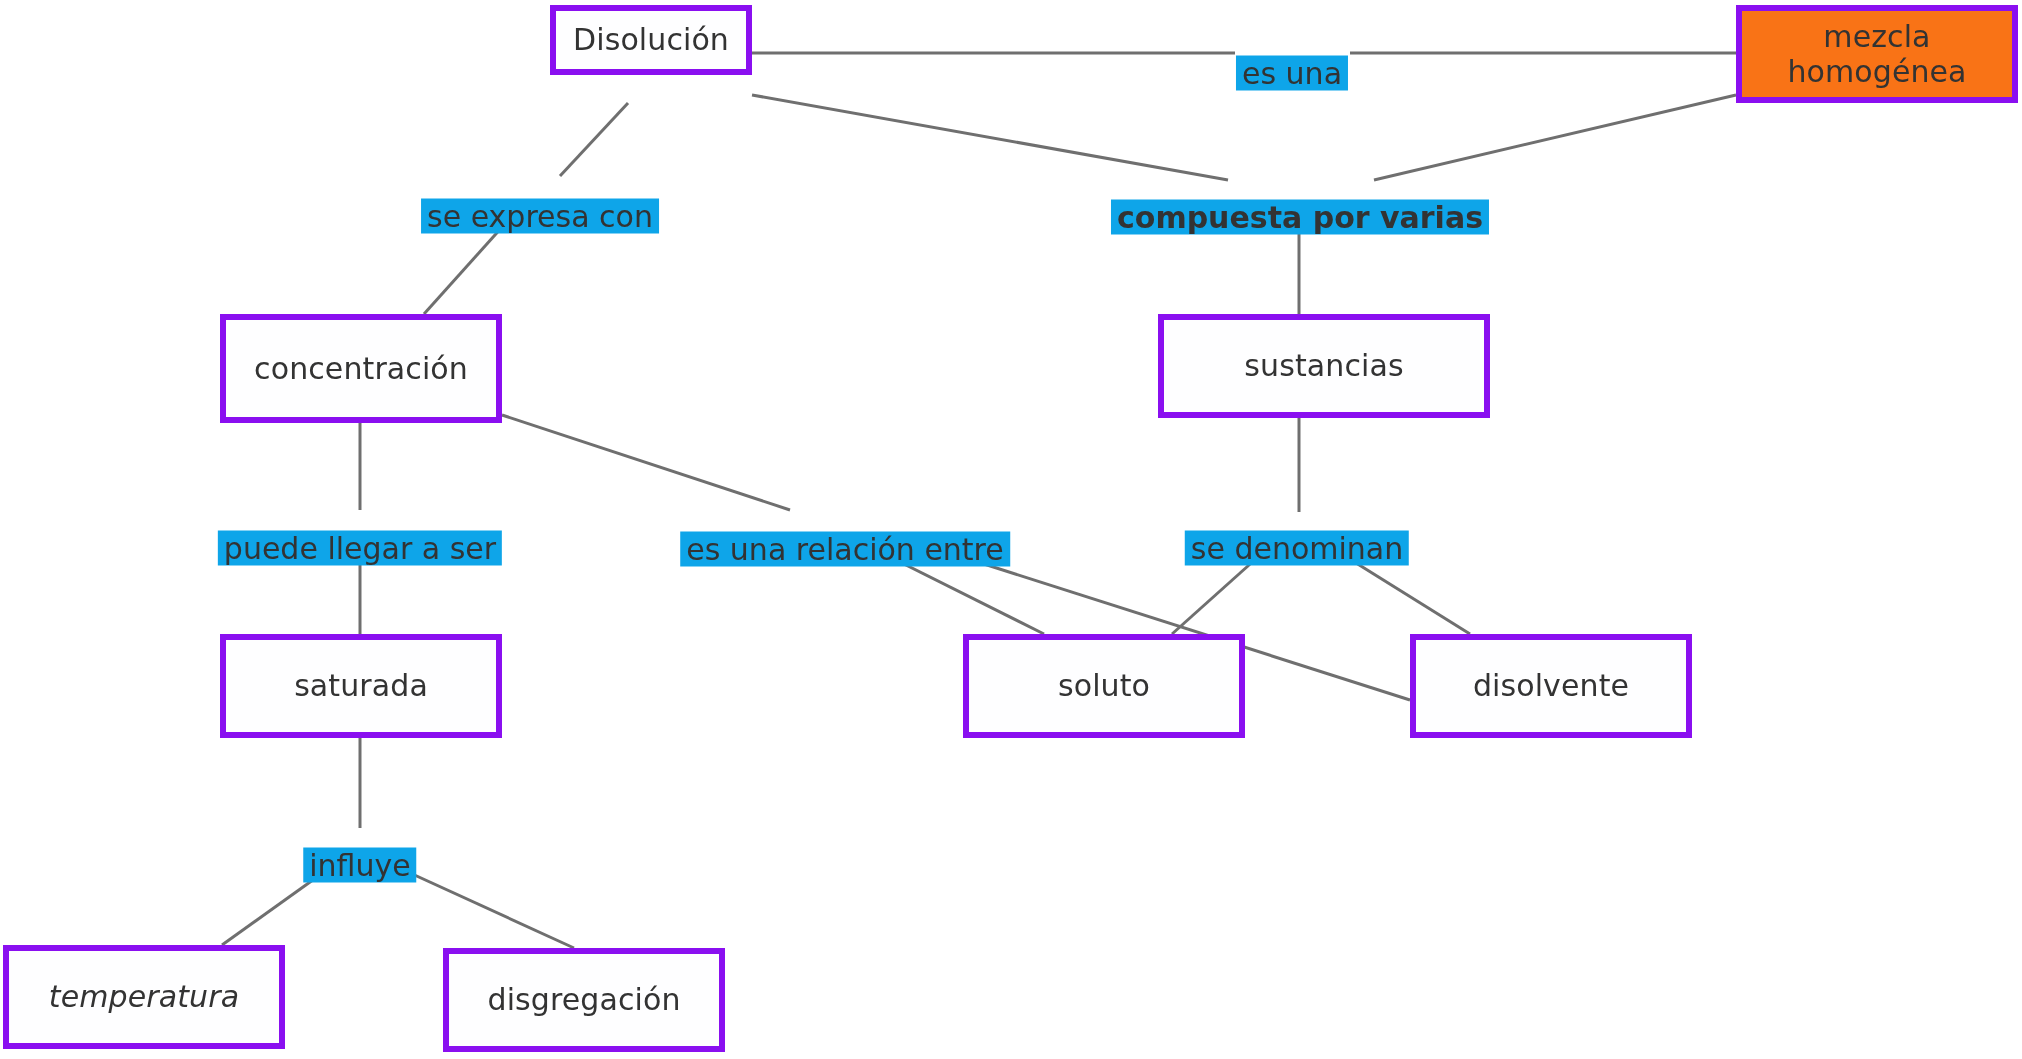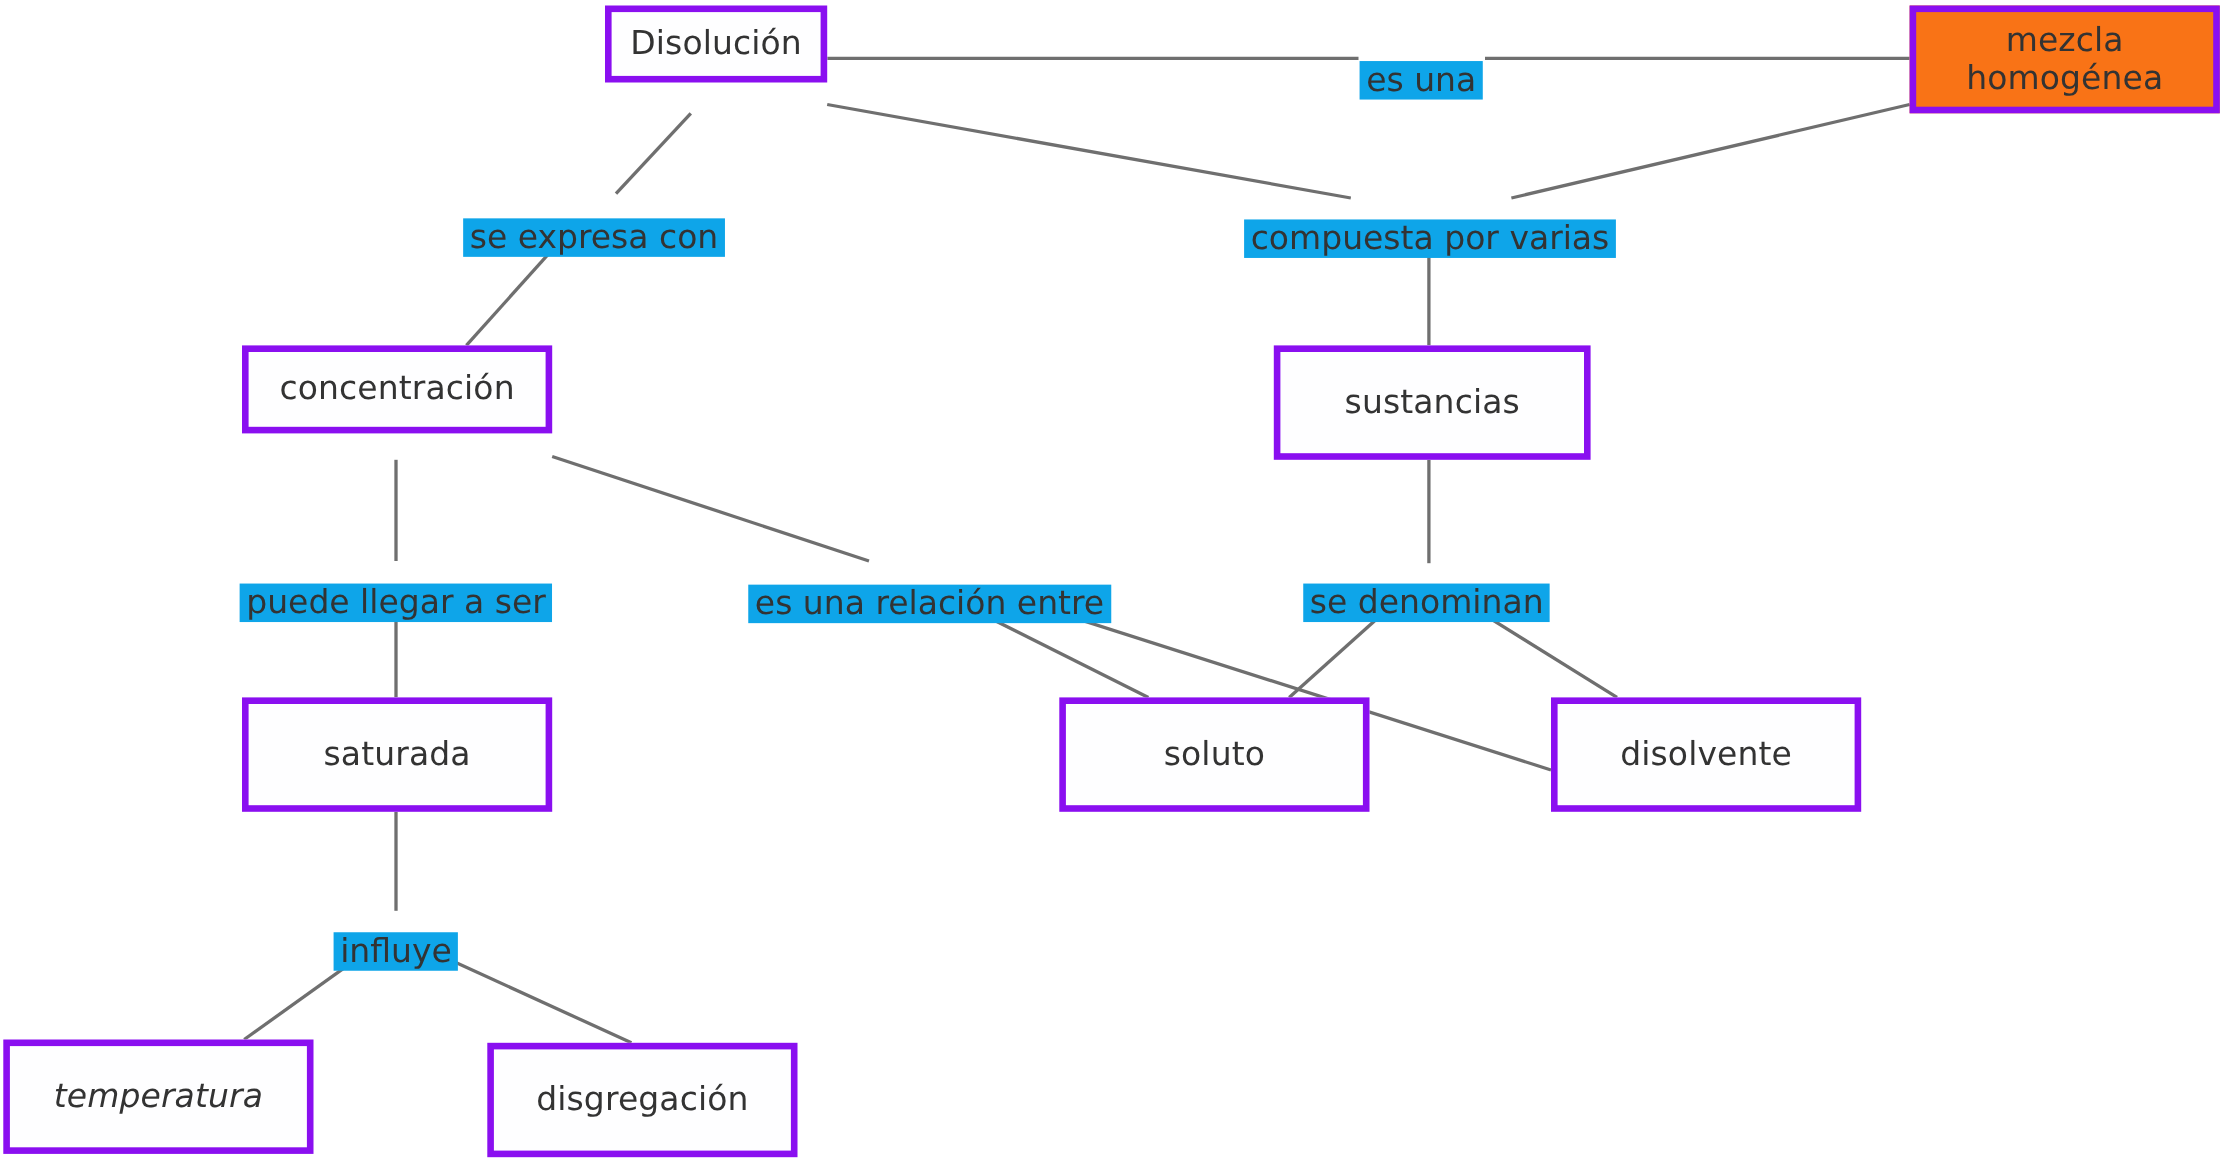"compuesta por varias" div.edge-label { font-weight: none -> bold }
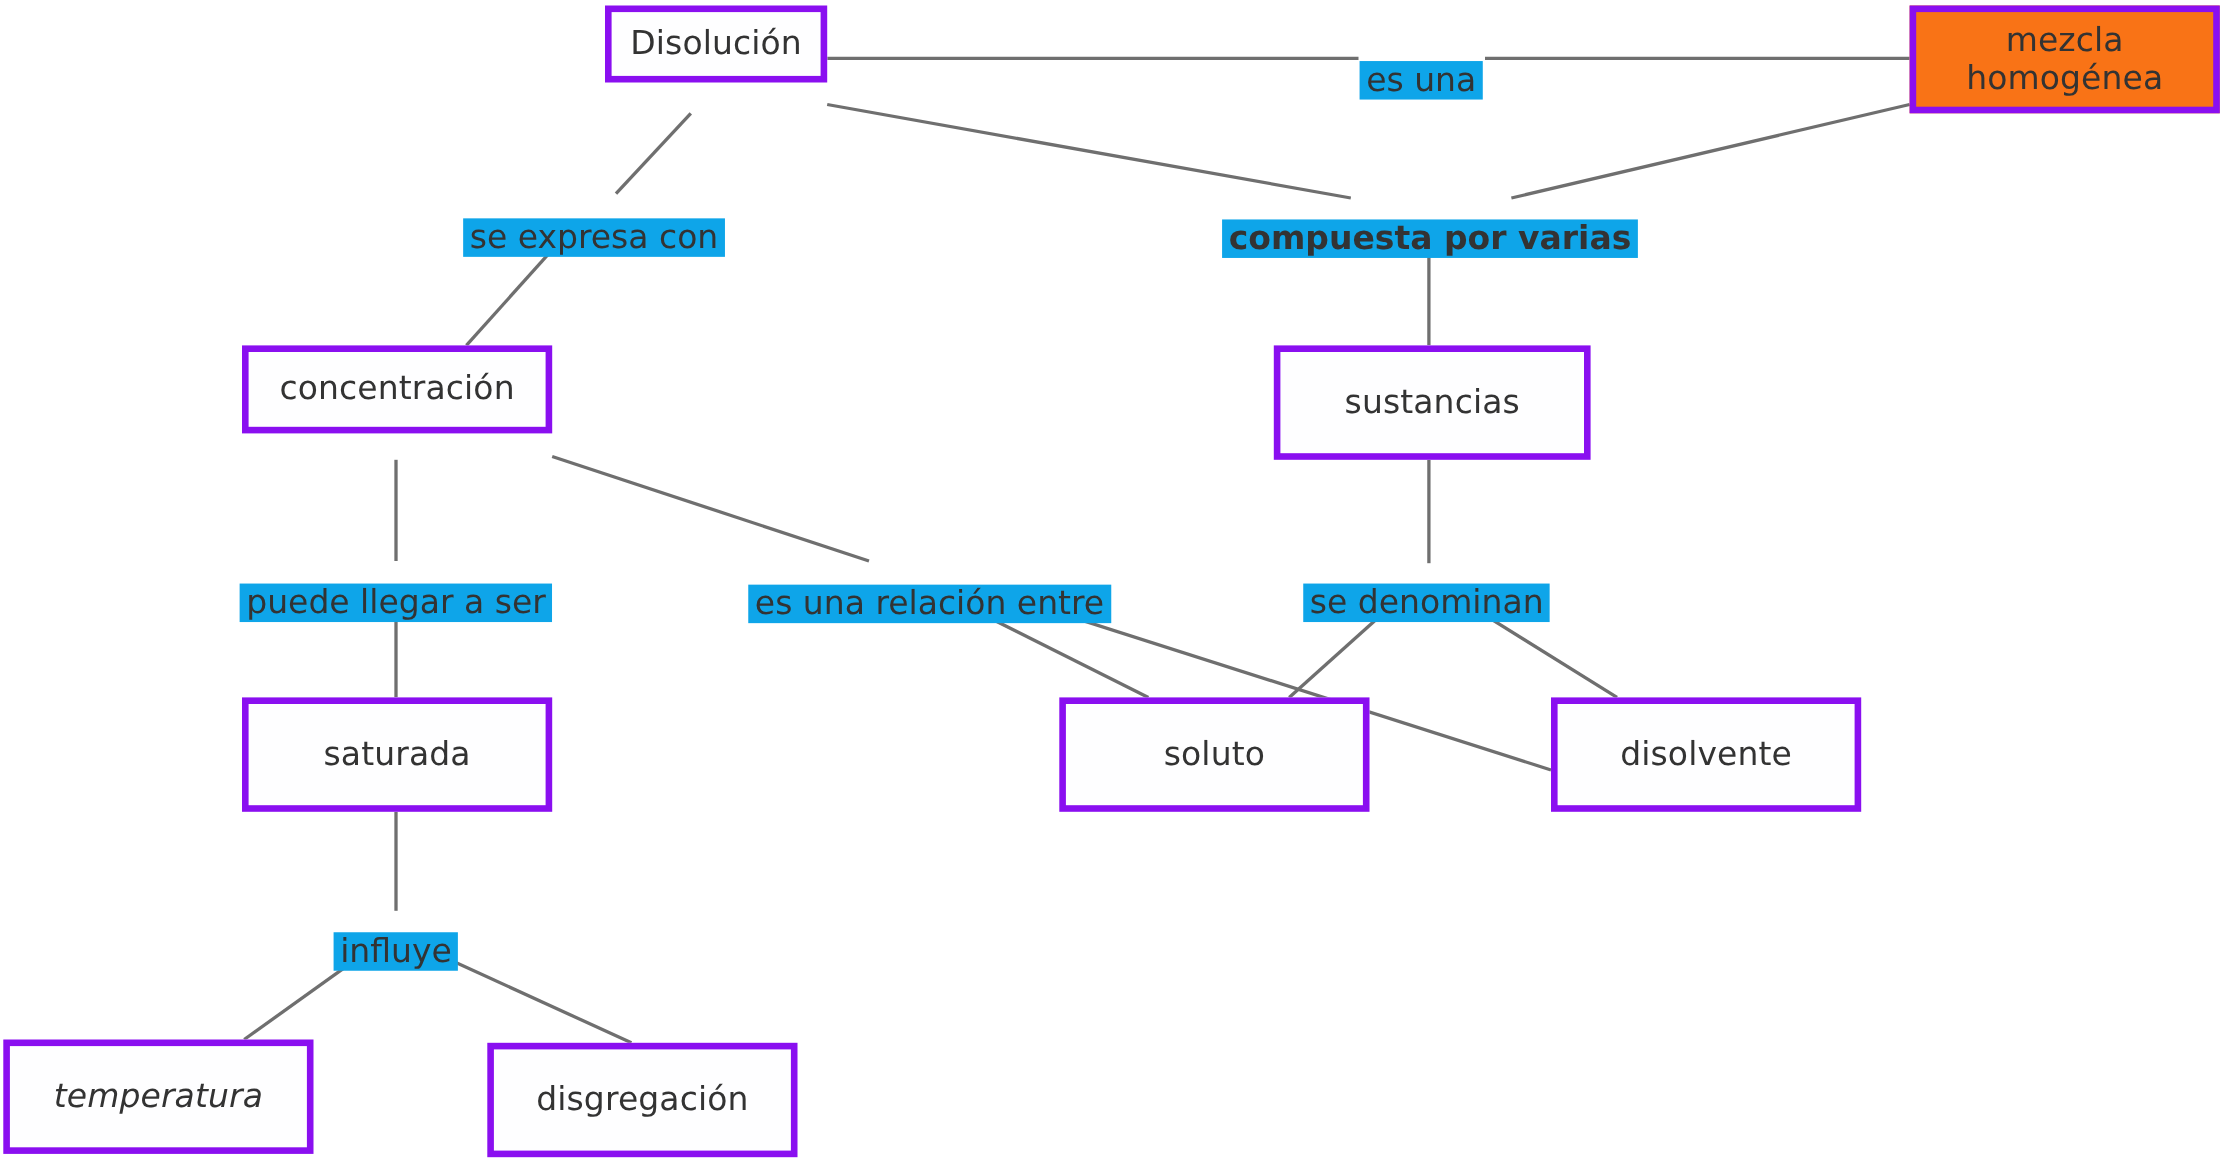"concentración" div.node { height: 80px -> 109px }
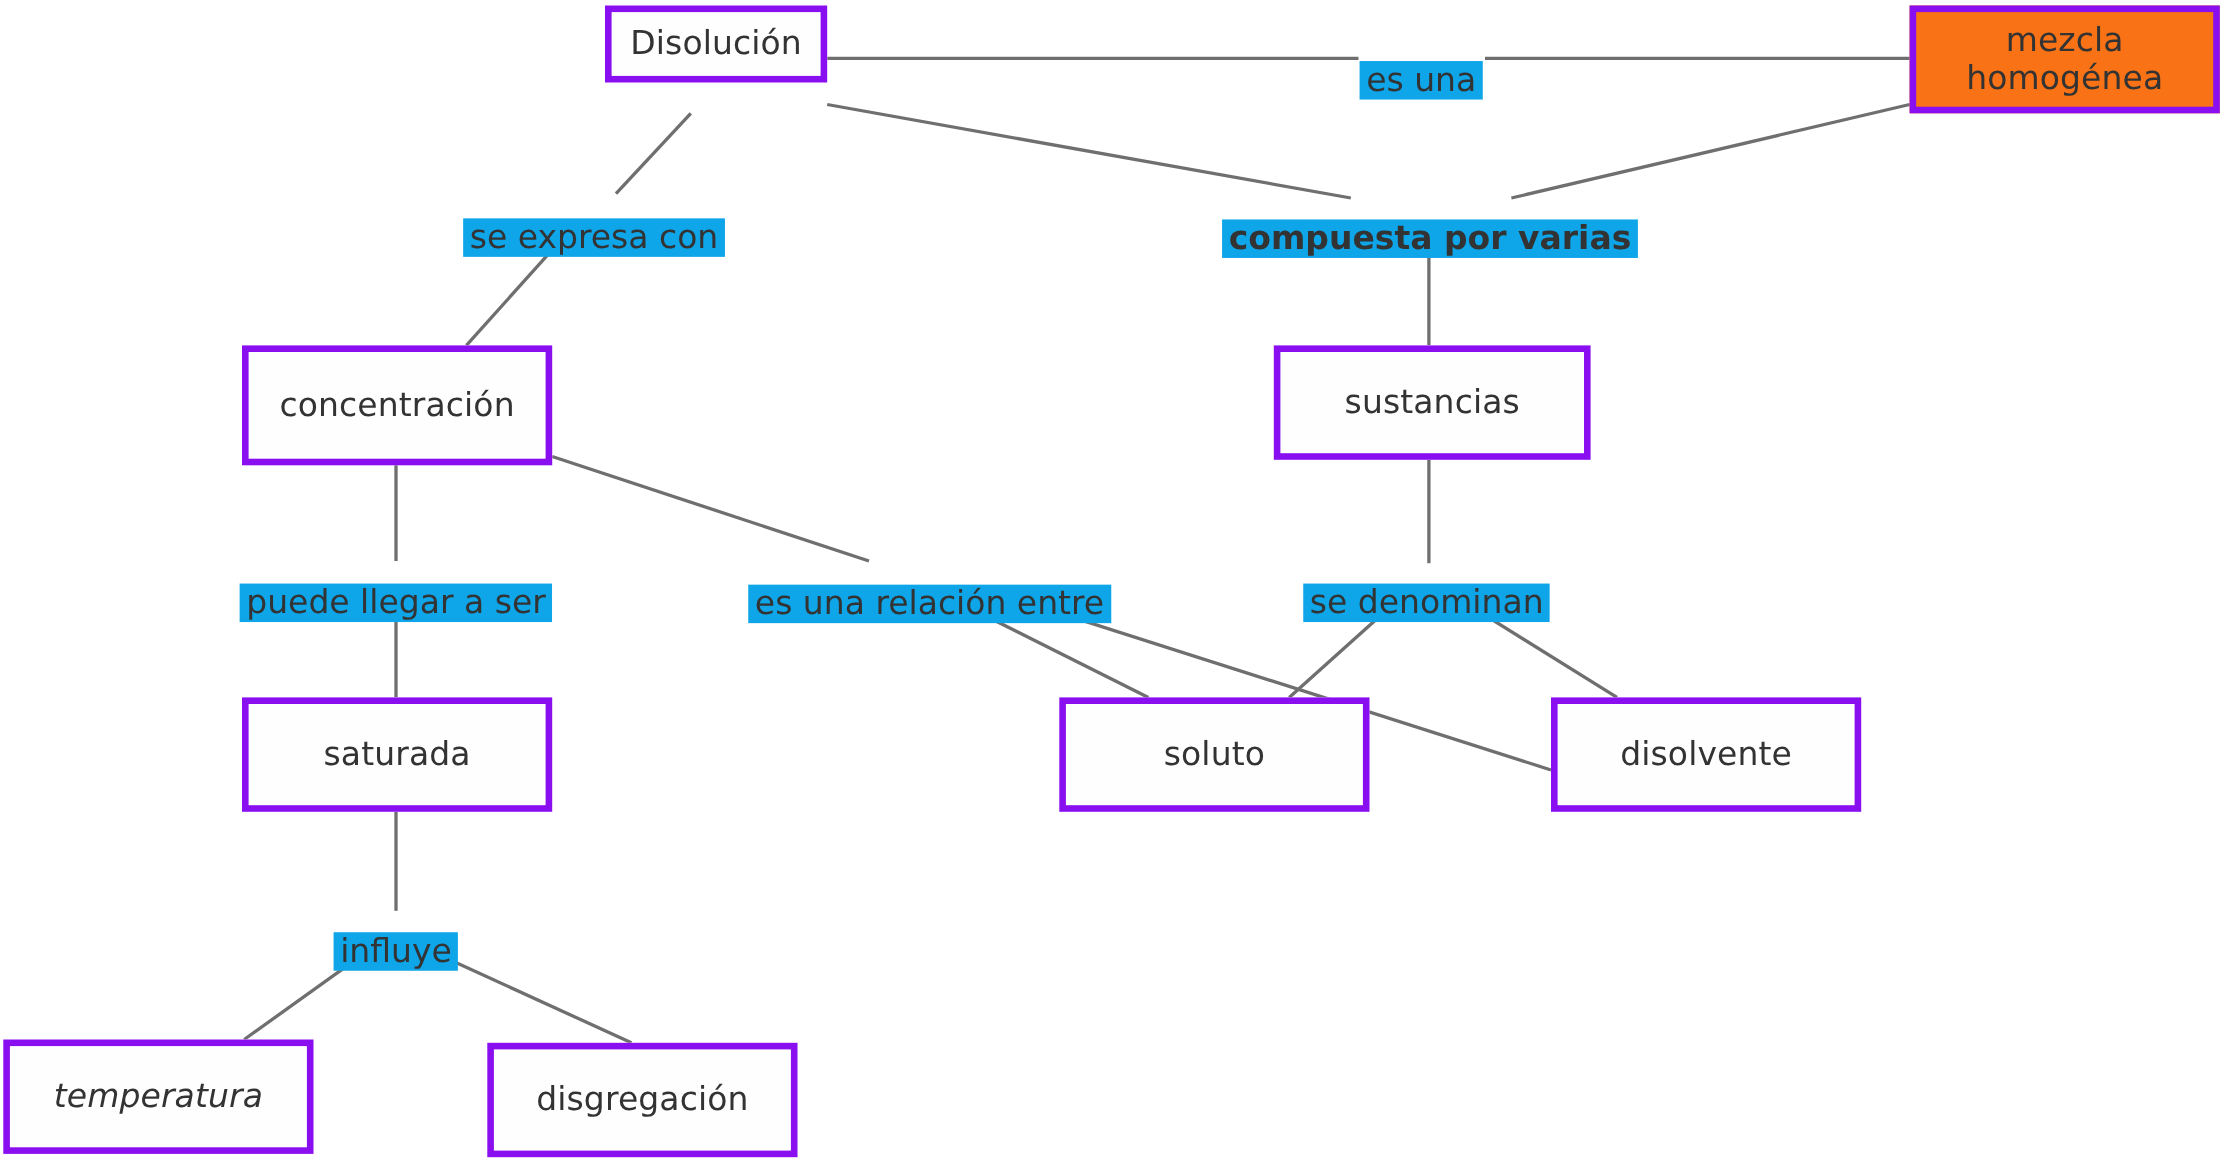"sustancias" div.node { width: 288px -> 332px }
